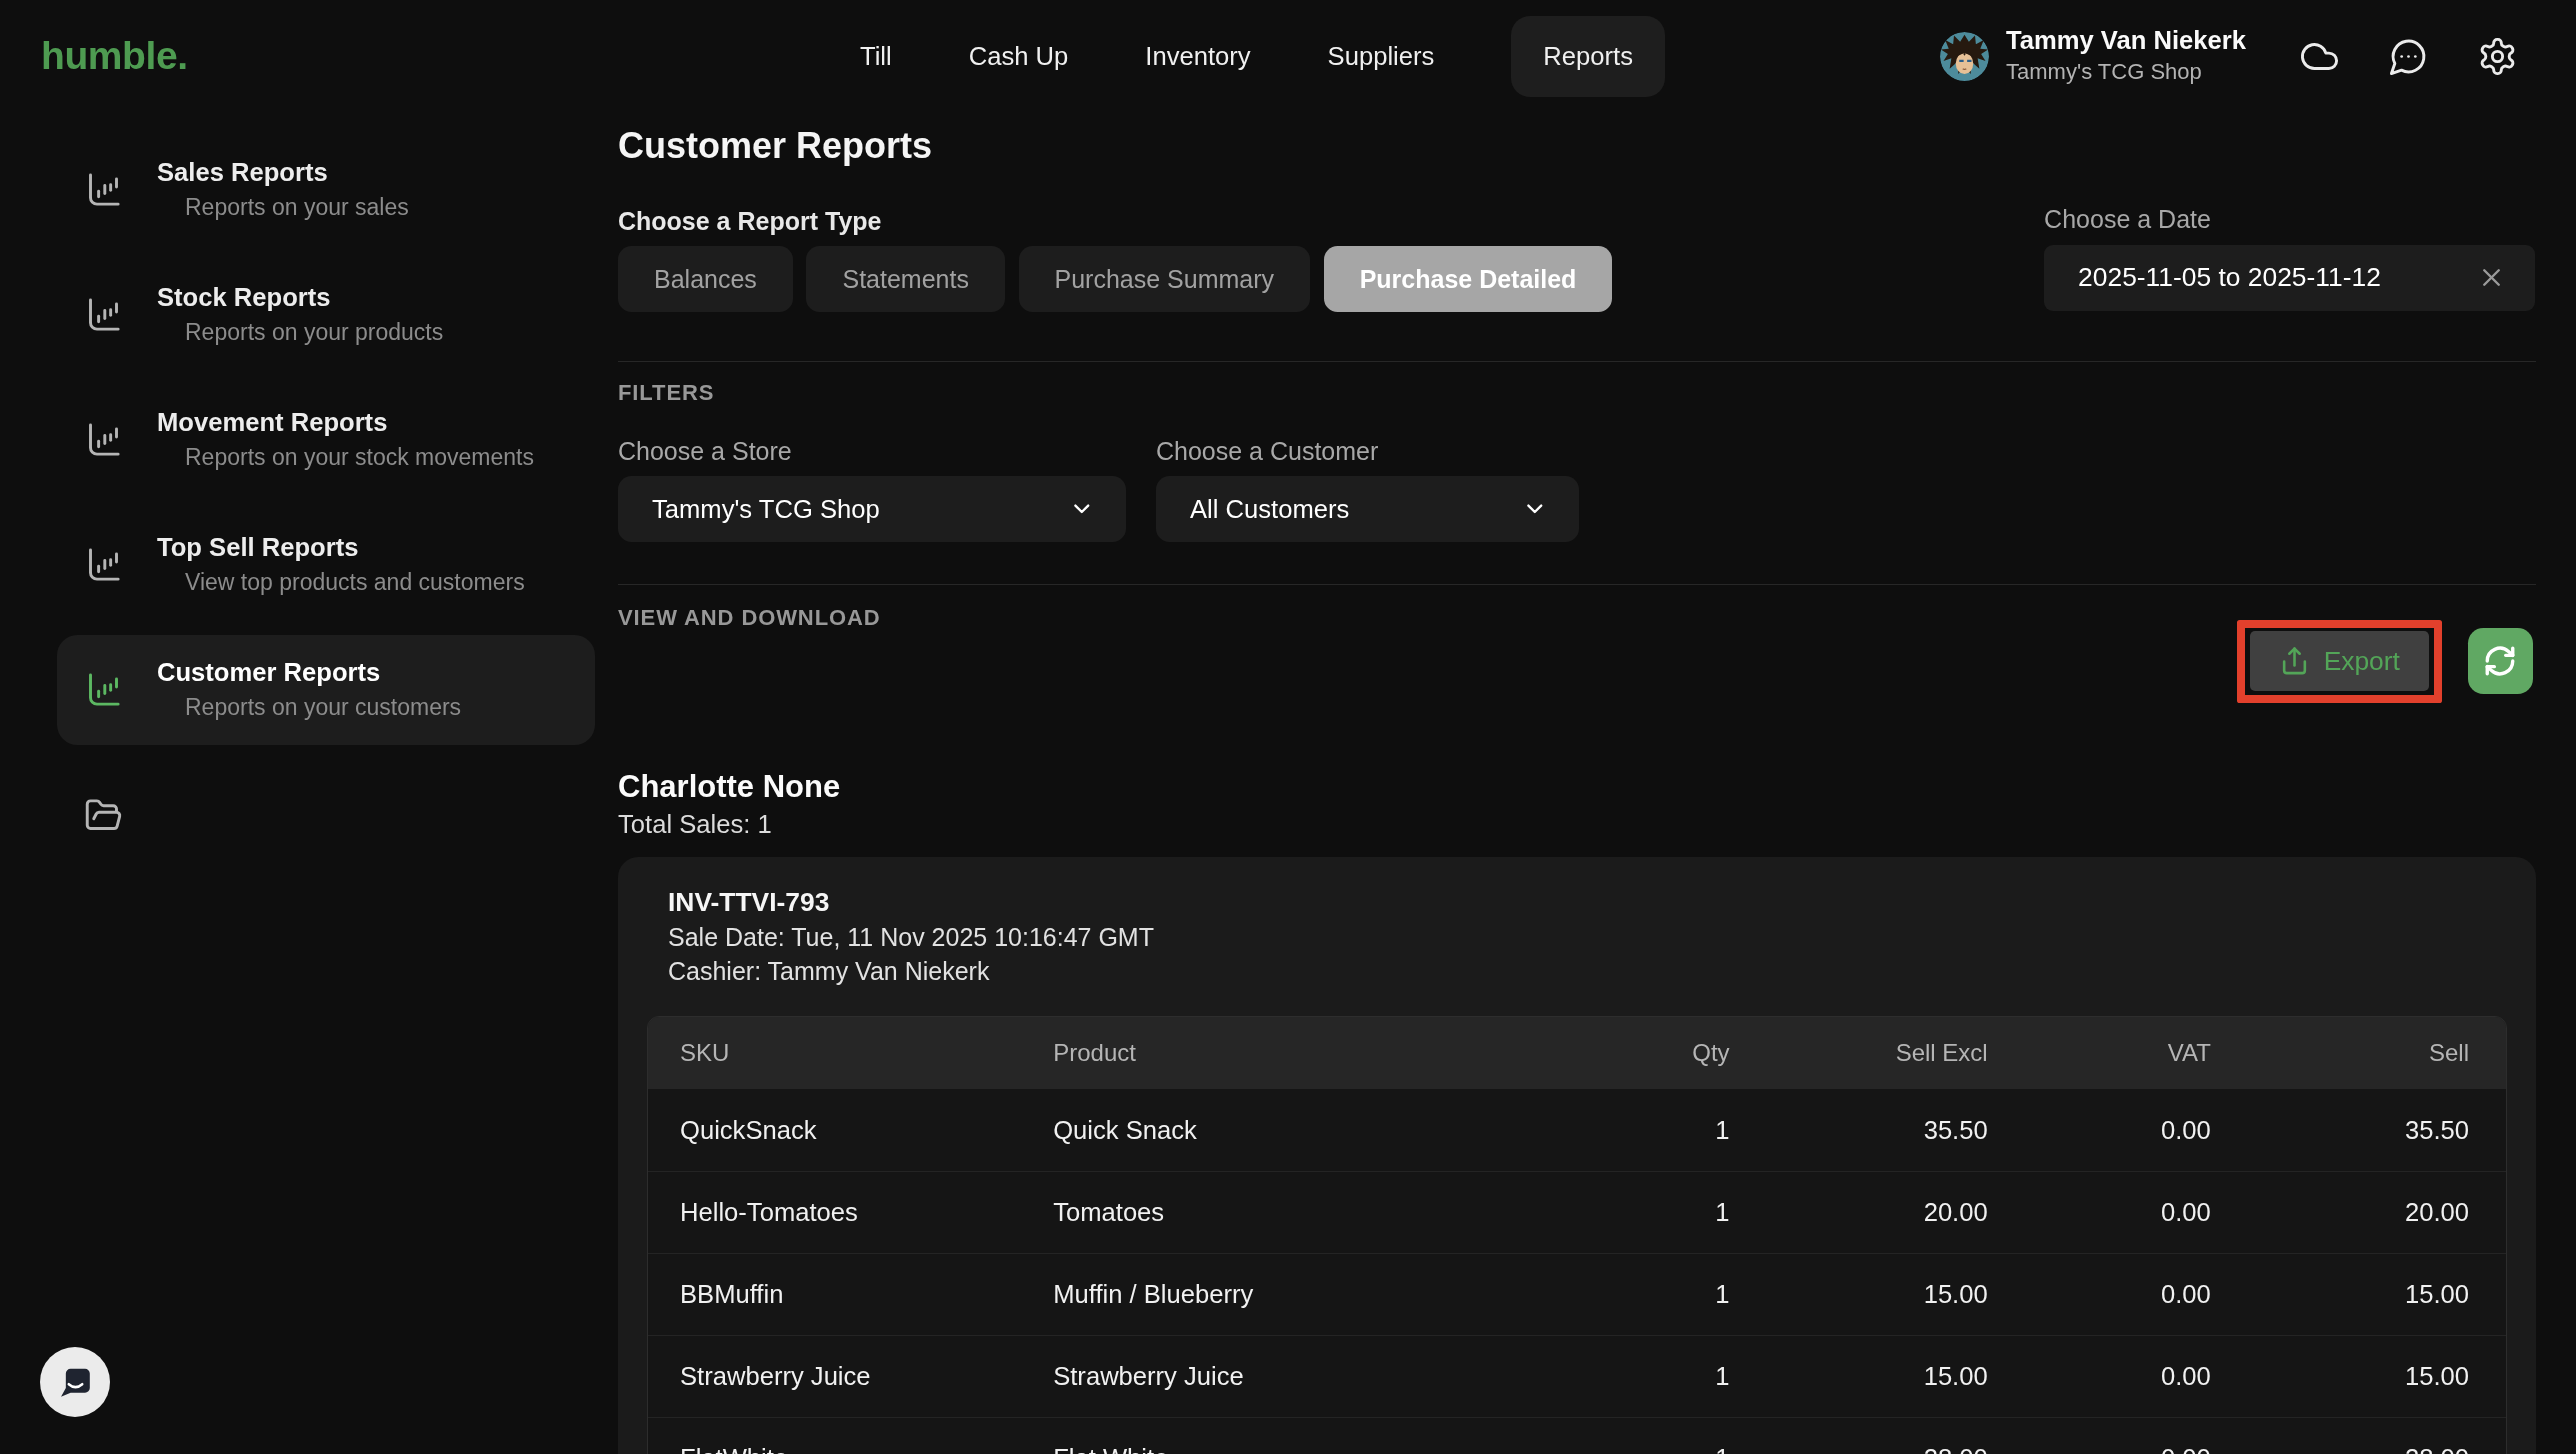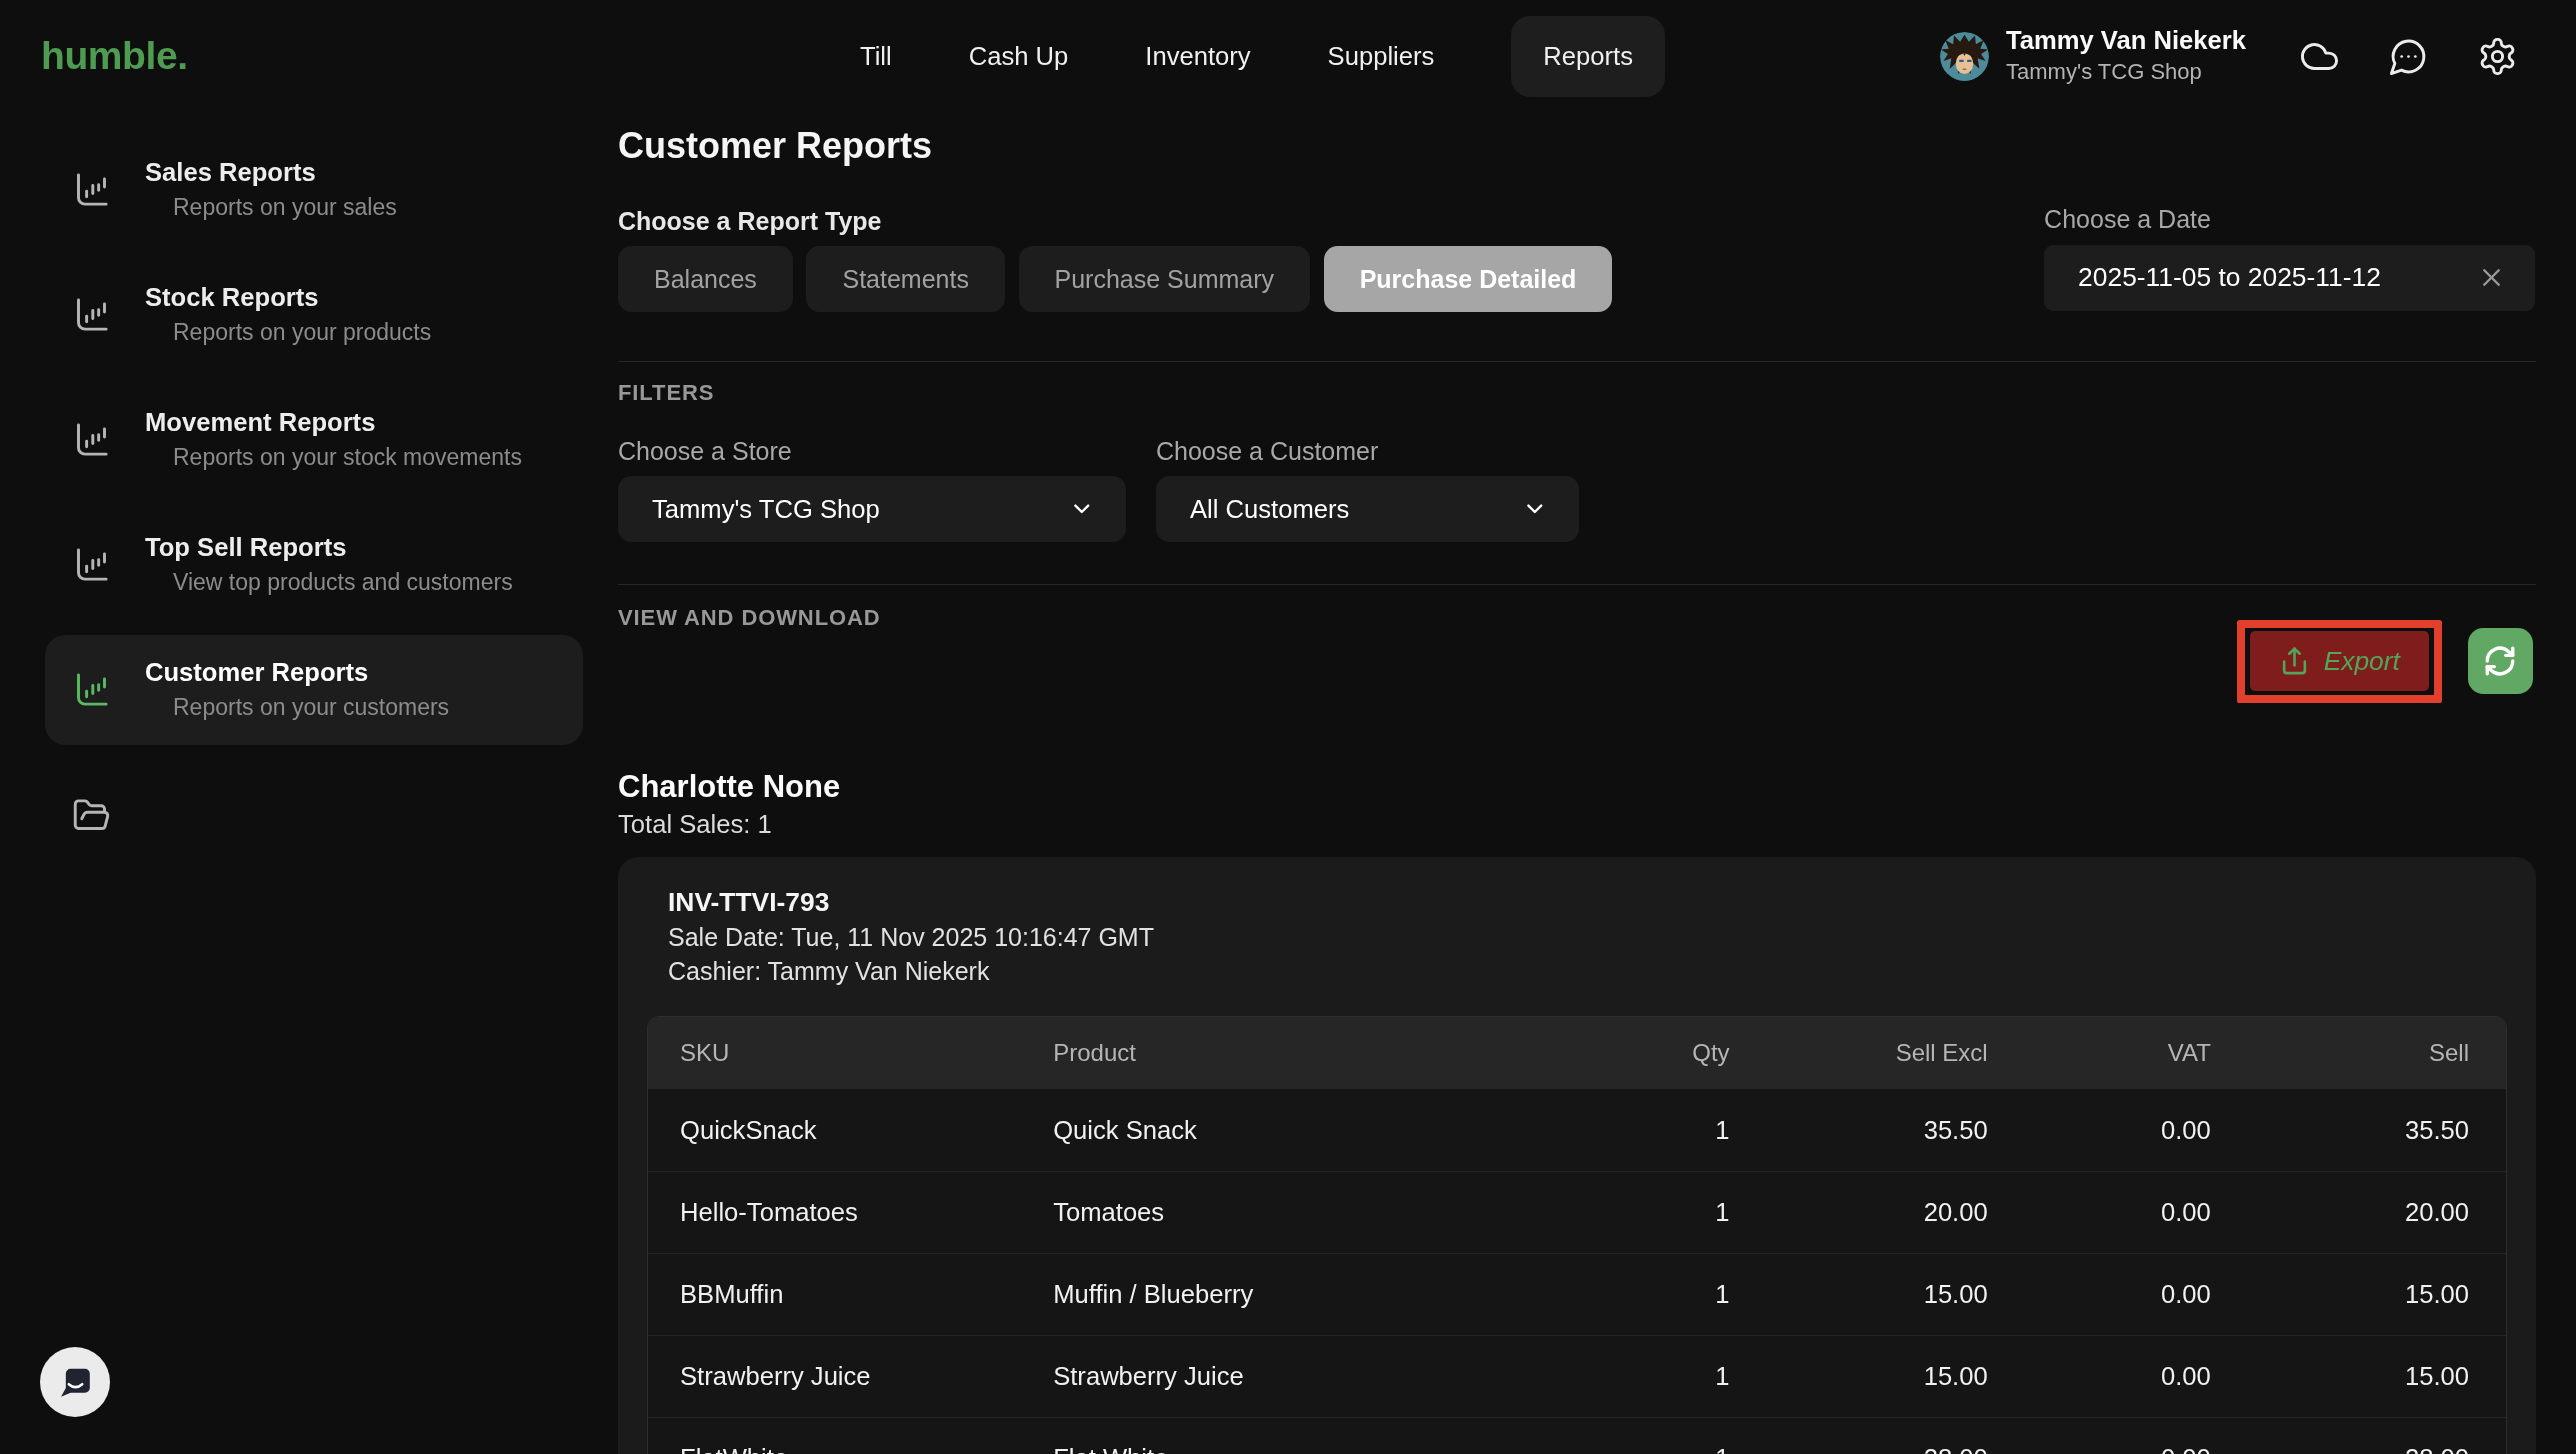"Sales Reports" .sidebar { left: 0 -> 12px }
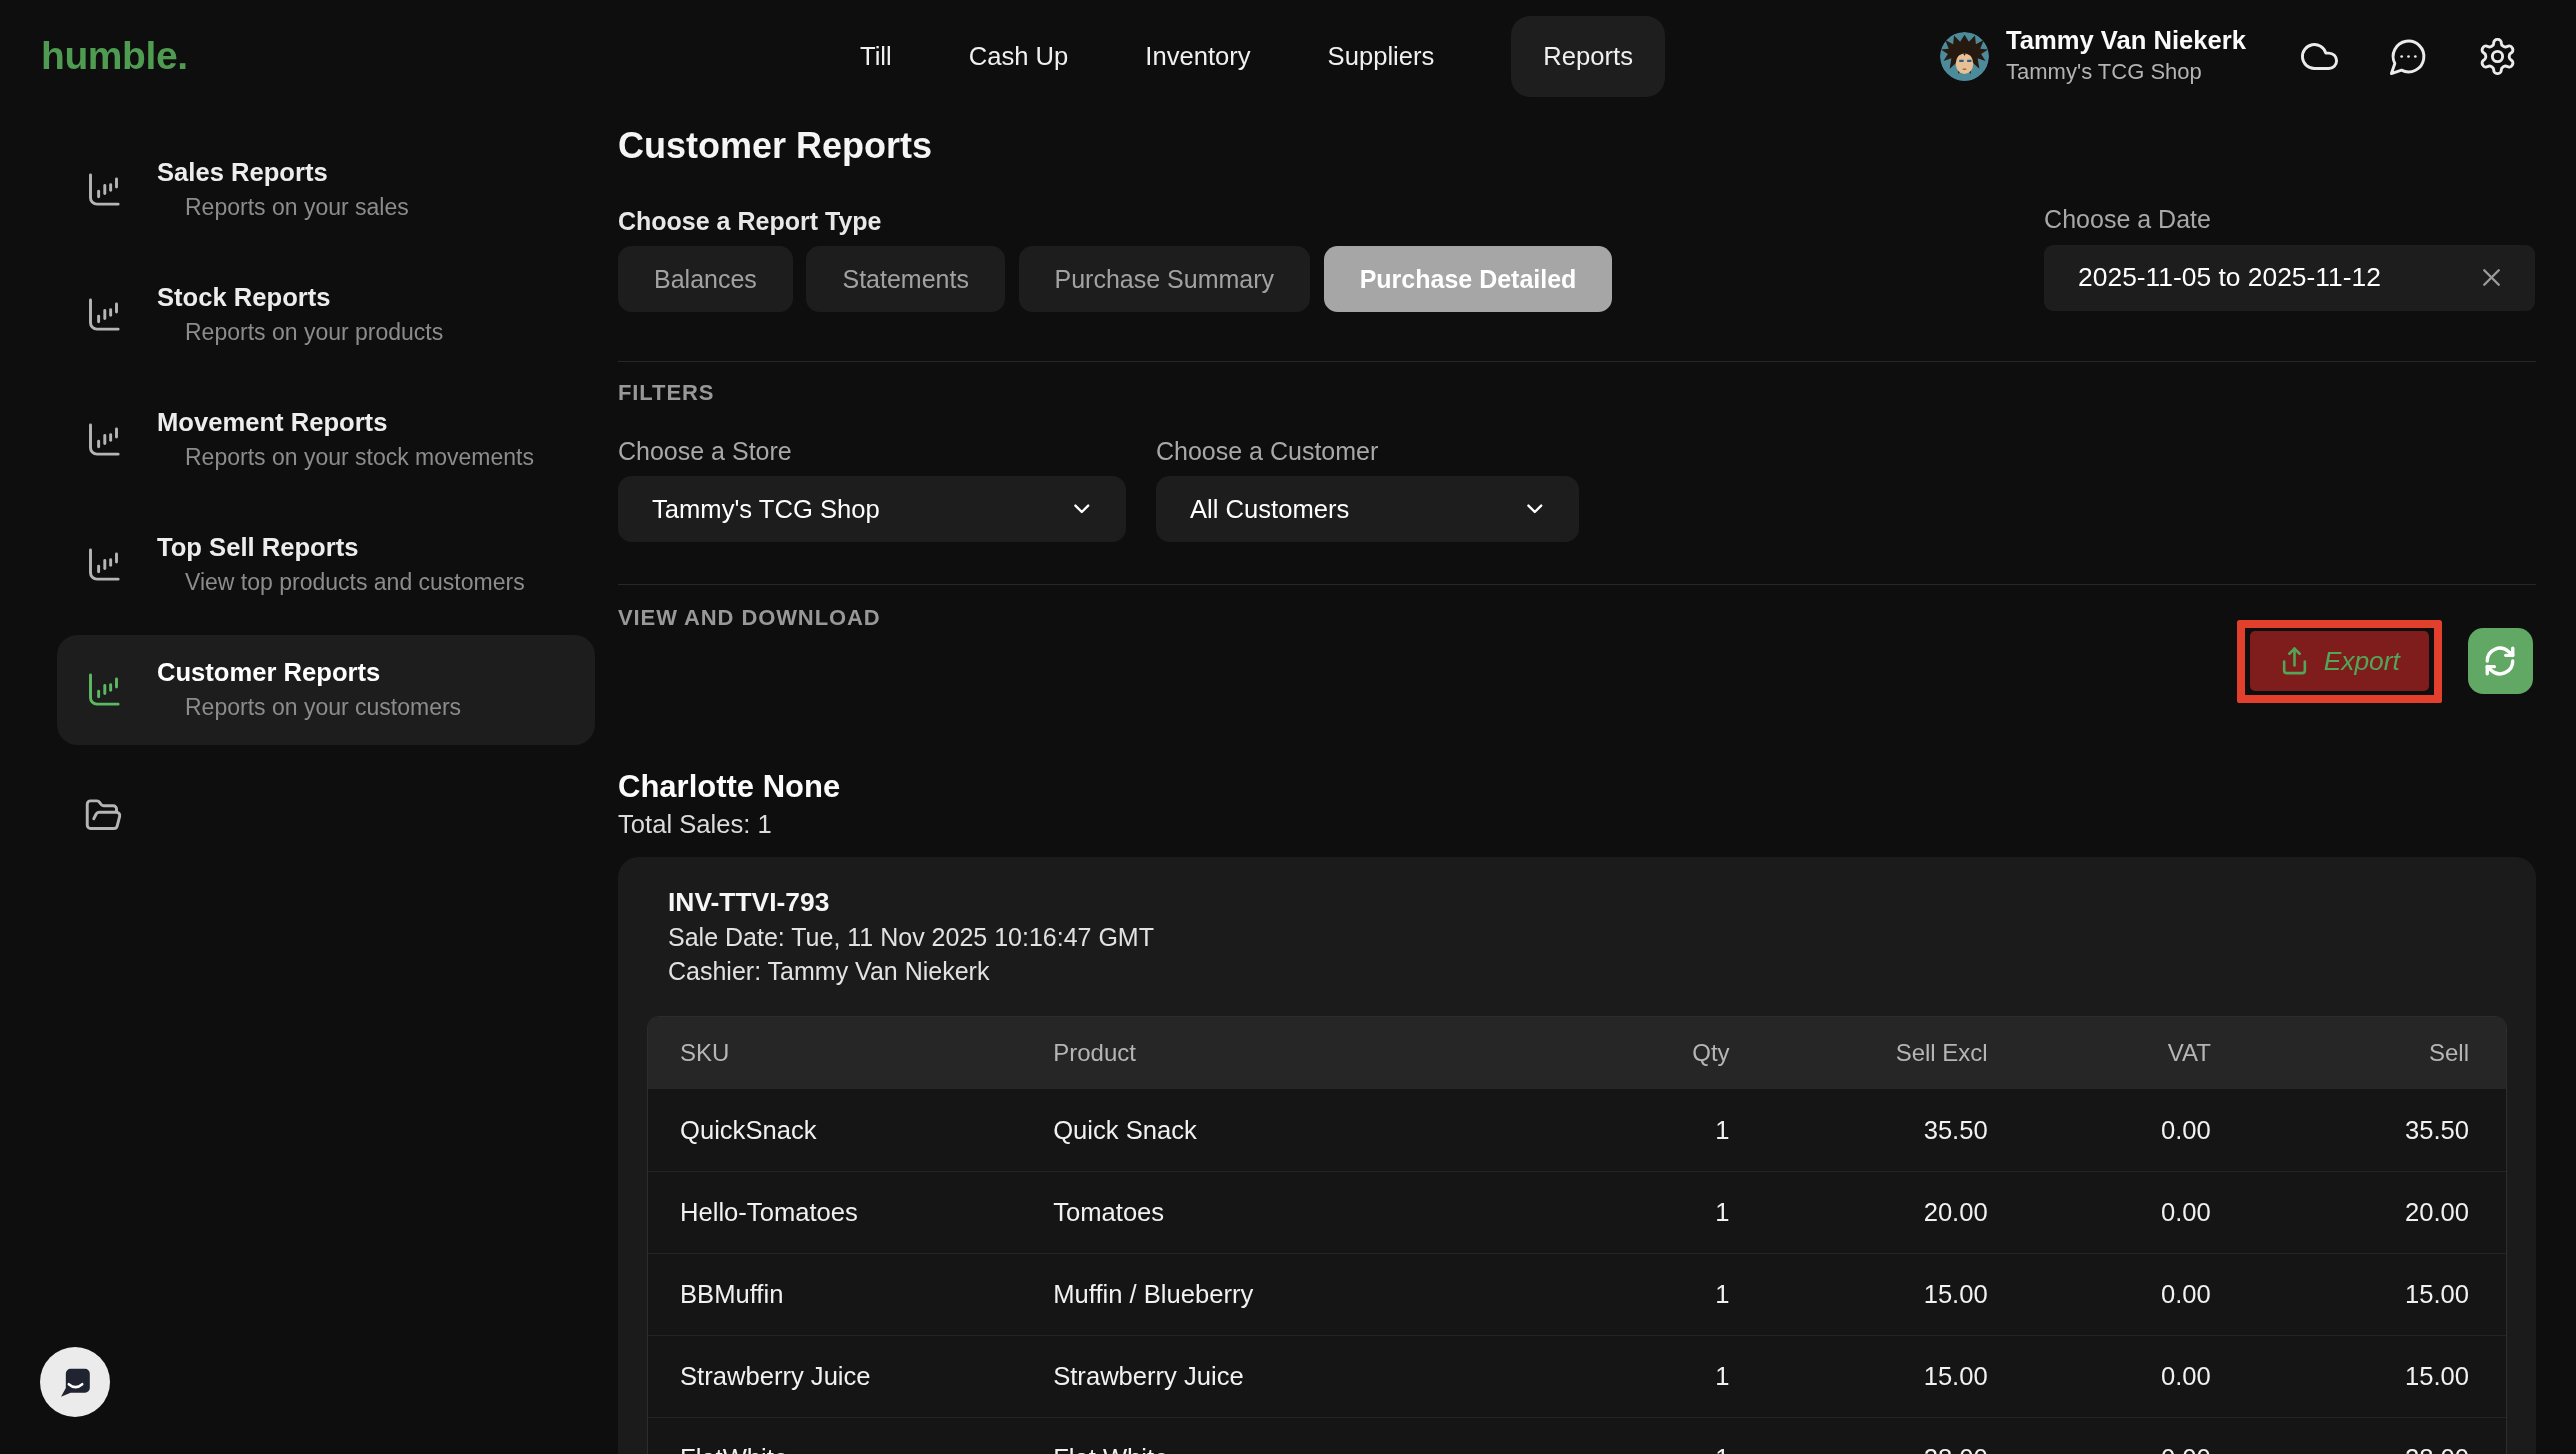"Export" .export-btn { background: #7f1d1d -> #404040; font-style: italic -> none }
